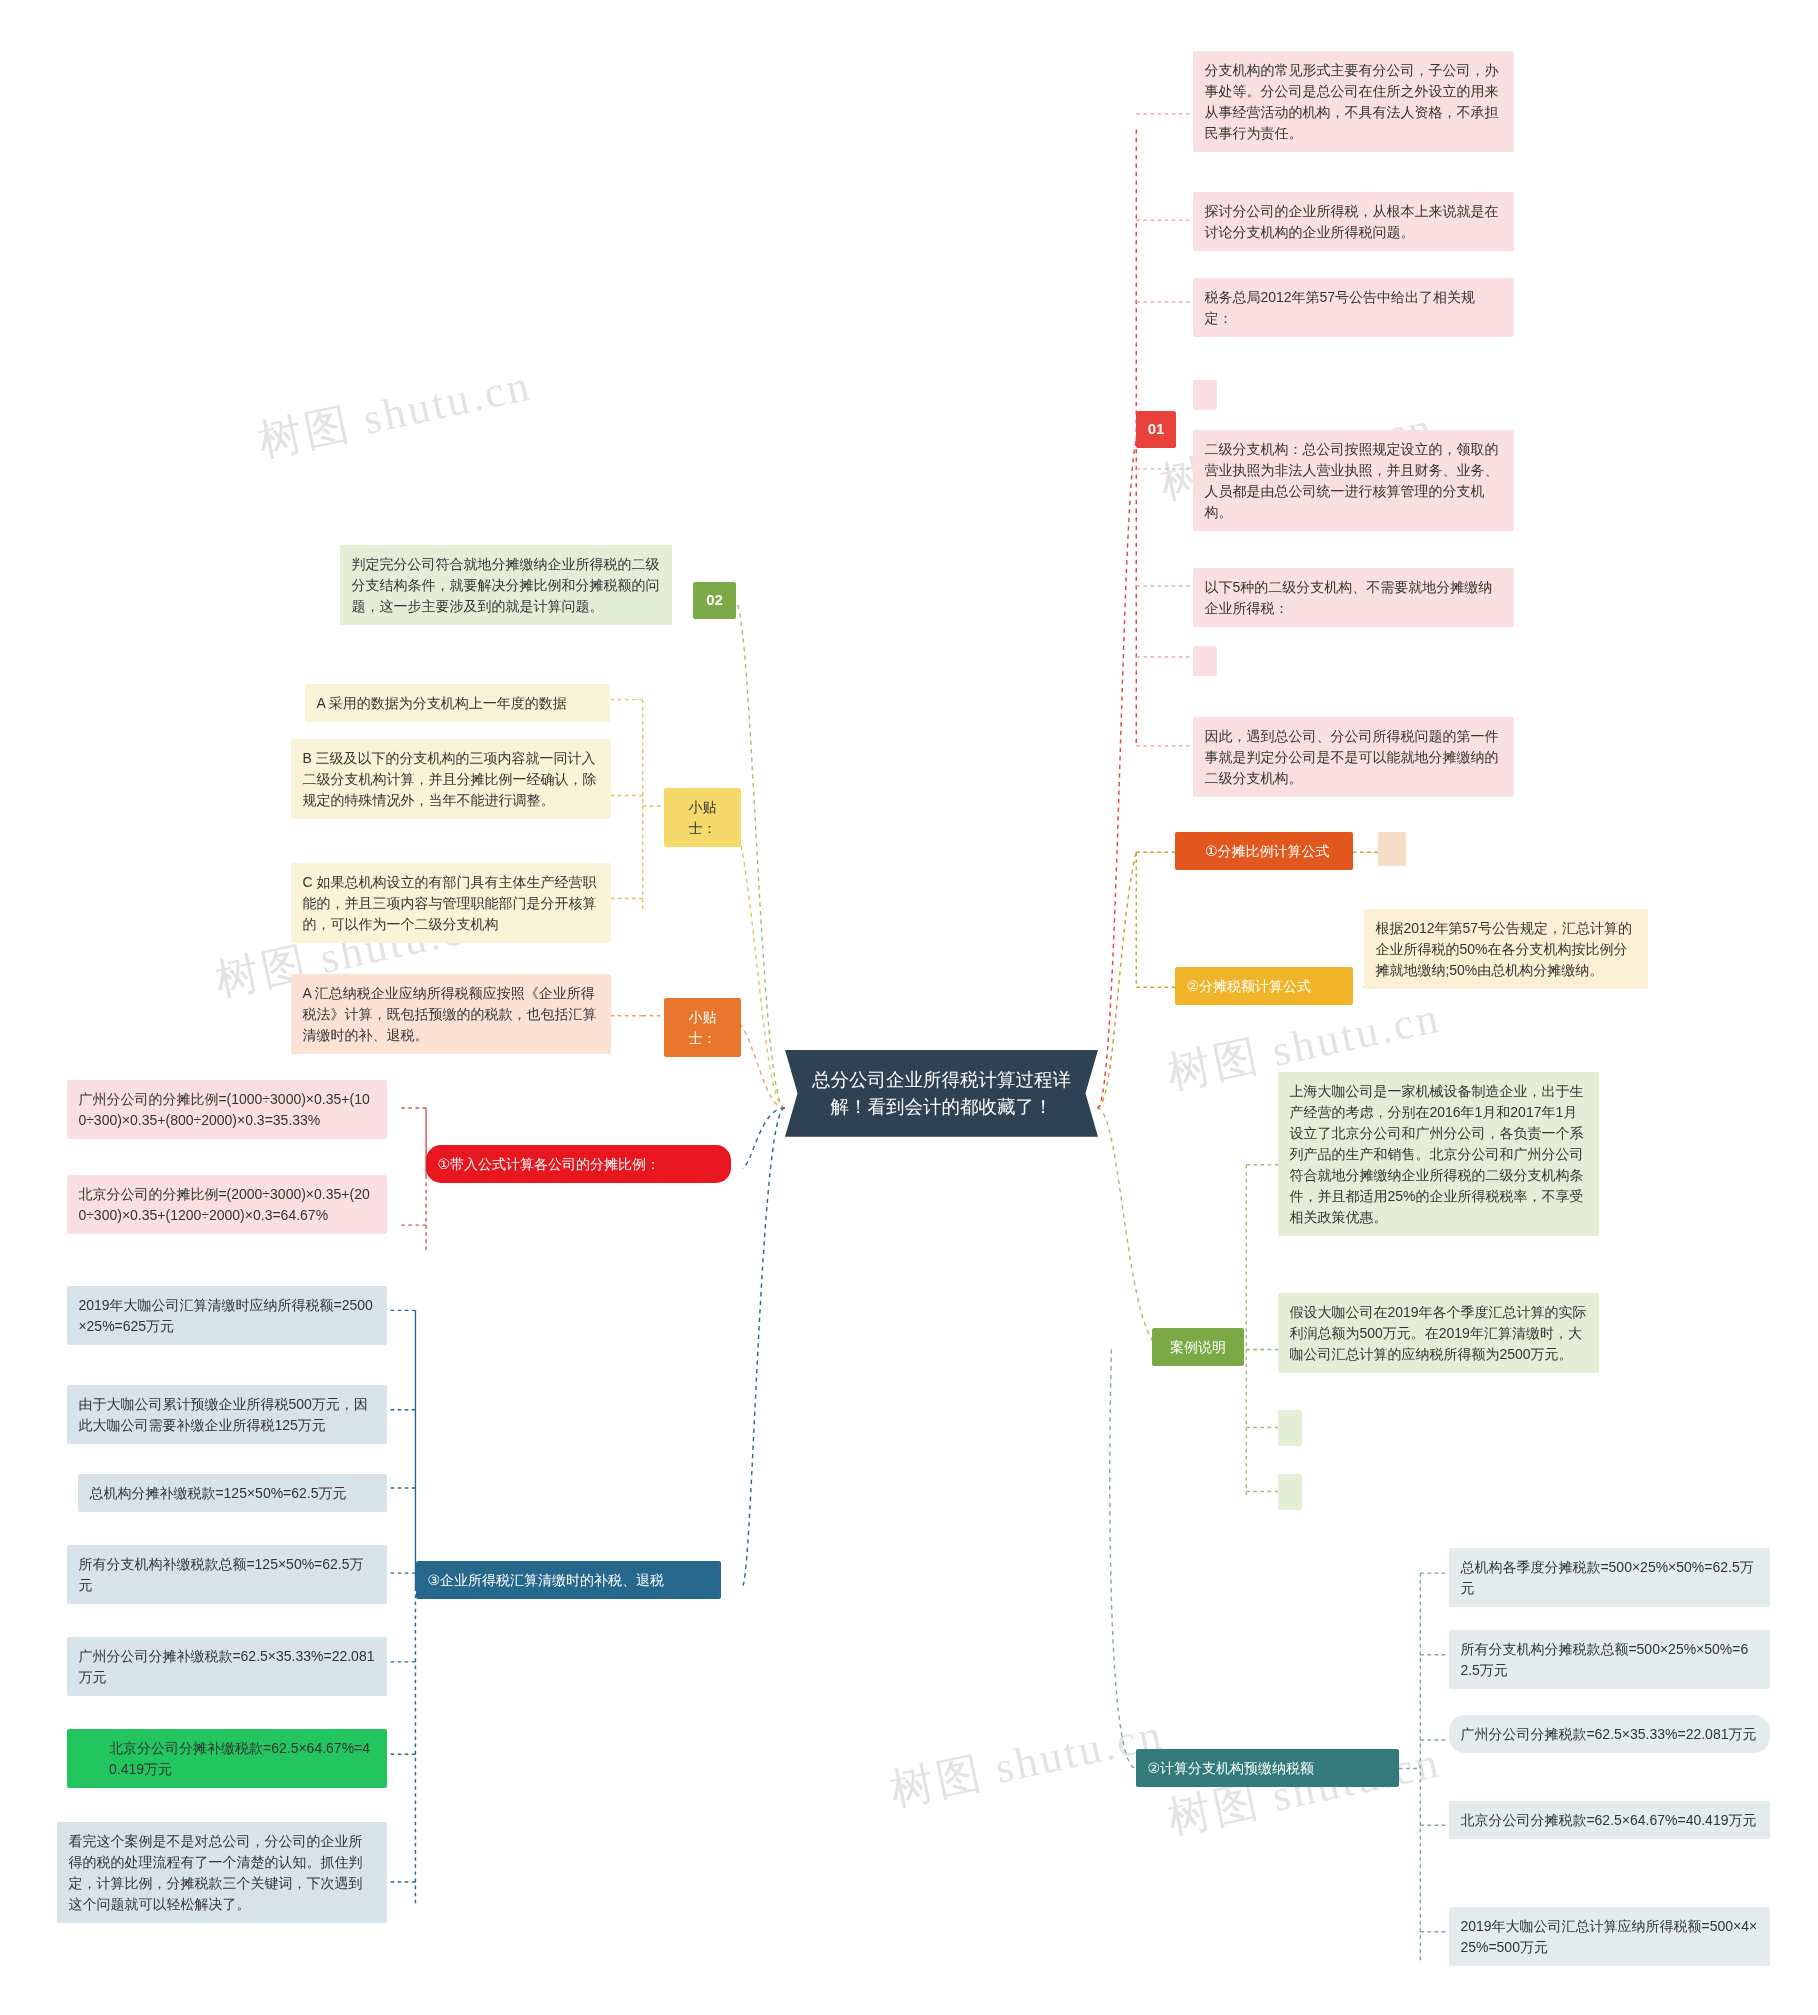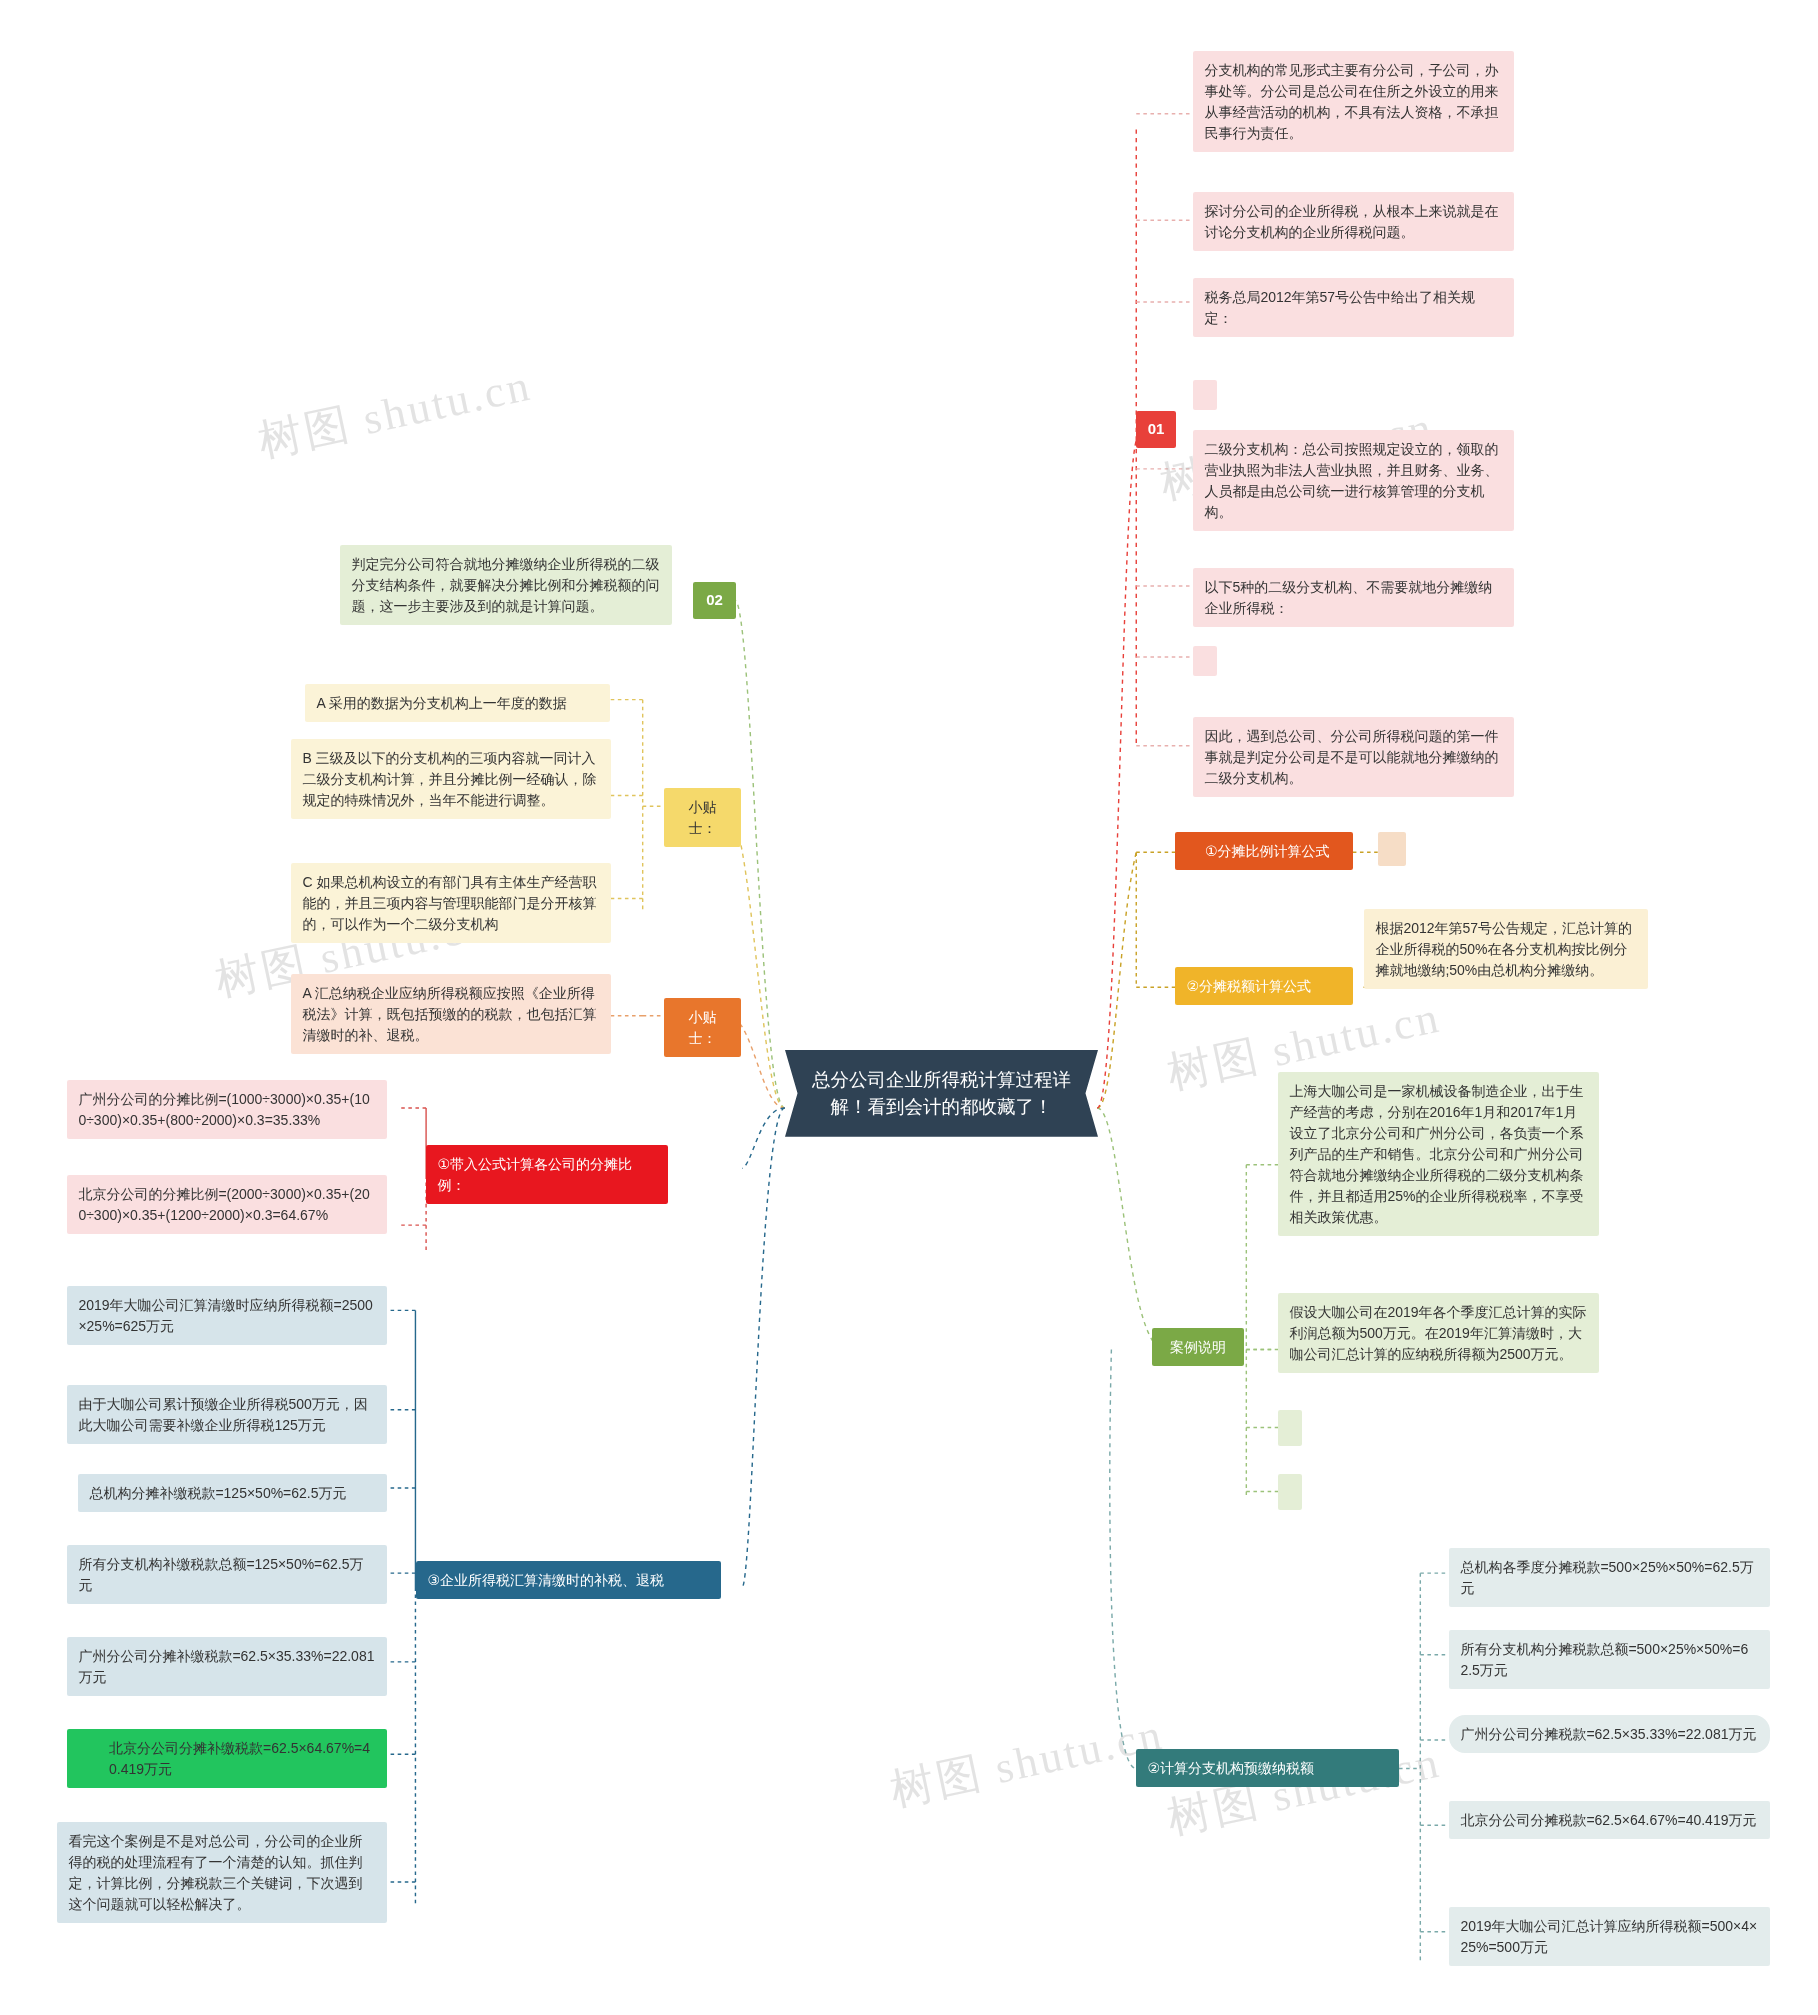"①带入公式计算各公司的分摊比例：" div.node { border-radius: none -> 15px; width: 242px -> 305px }
